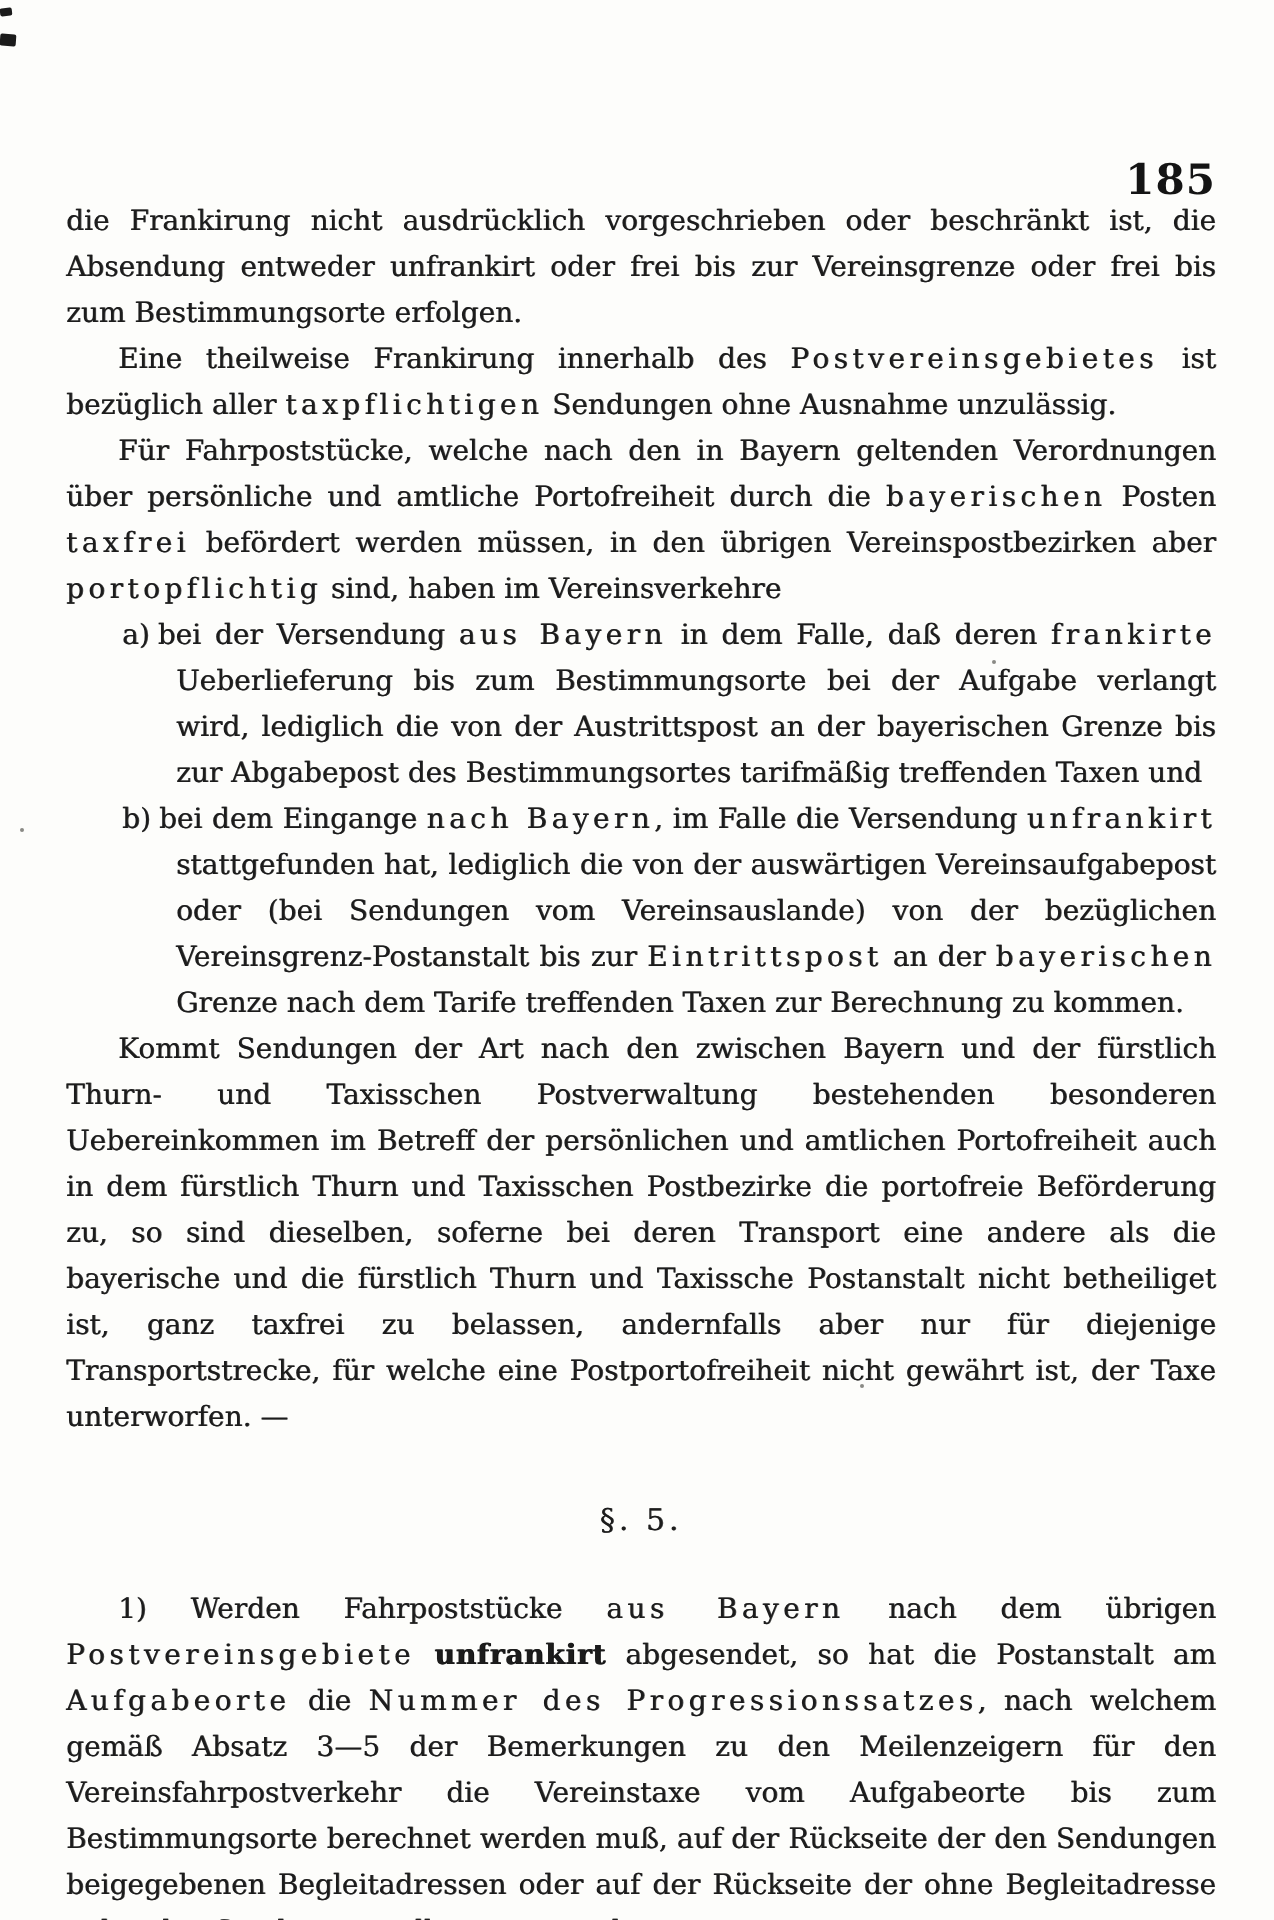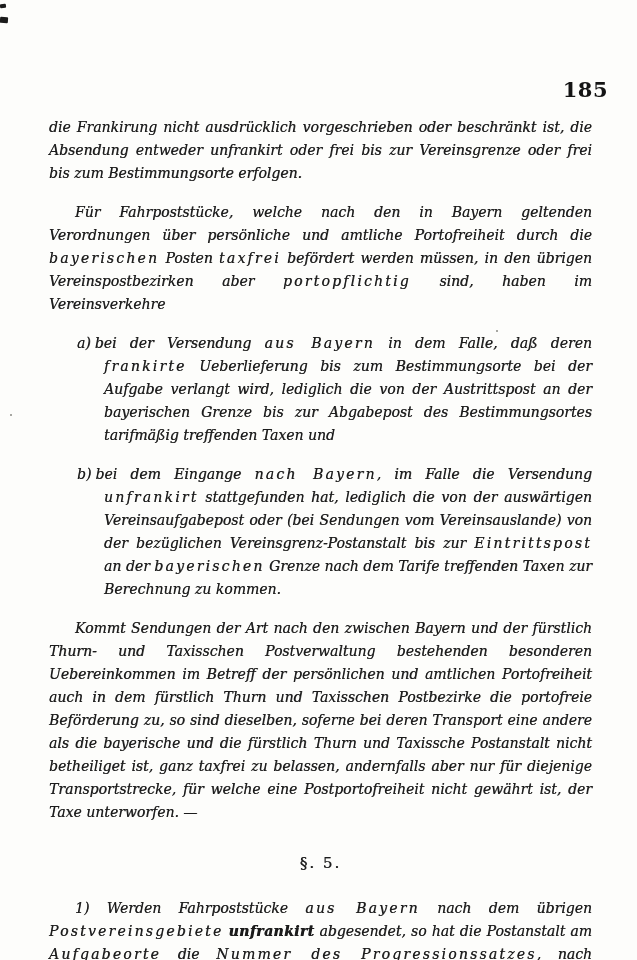"die Frankirung nicht ausdrücklich" #content p { font-style: italic -> none; margin: 16px -> 0 }
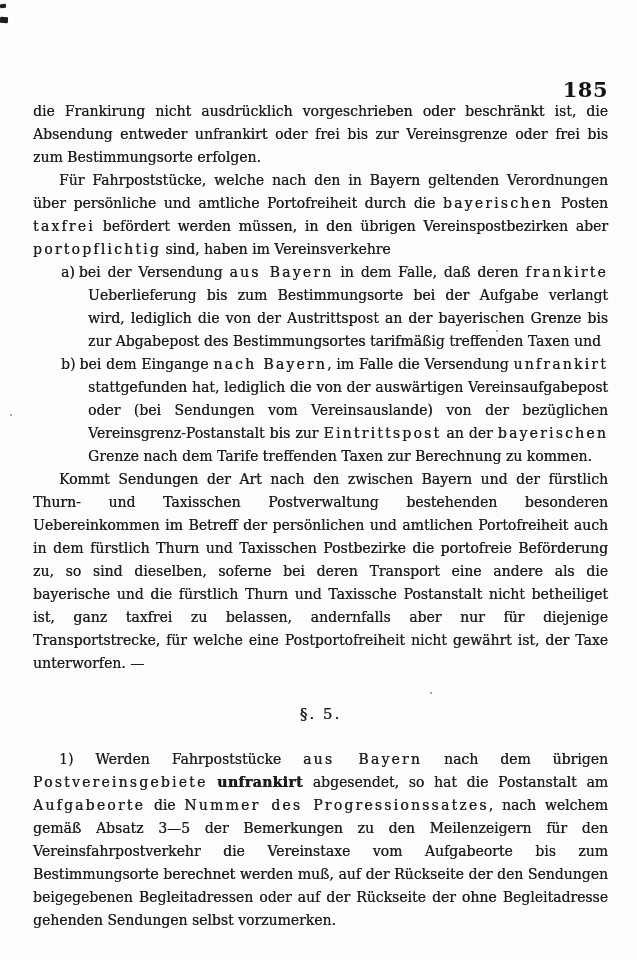"Eine theilweise Frankirung innerhalb des" p.indent { html: none -> <p><span>Eine theilweise Frankirung innerhalb des </span><span>Postvereinsgebietes</span><span> ist bezüglich aller </span><span>taxpflichtigen</span><span> Sendungen ohne Ausnahme unzulässig.</span></p> }
